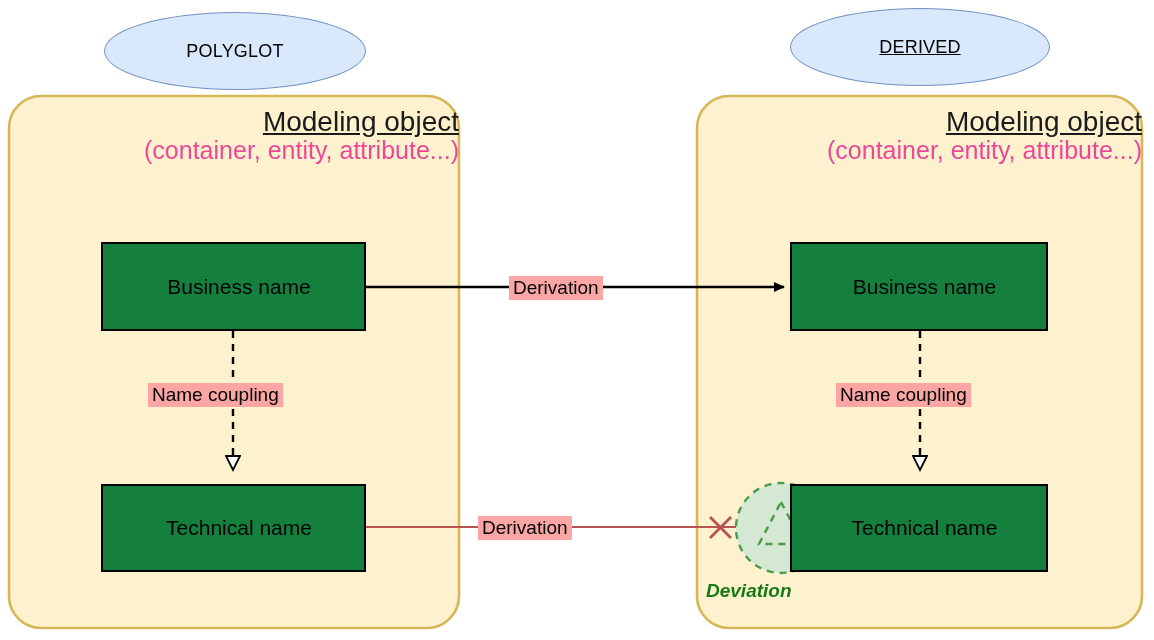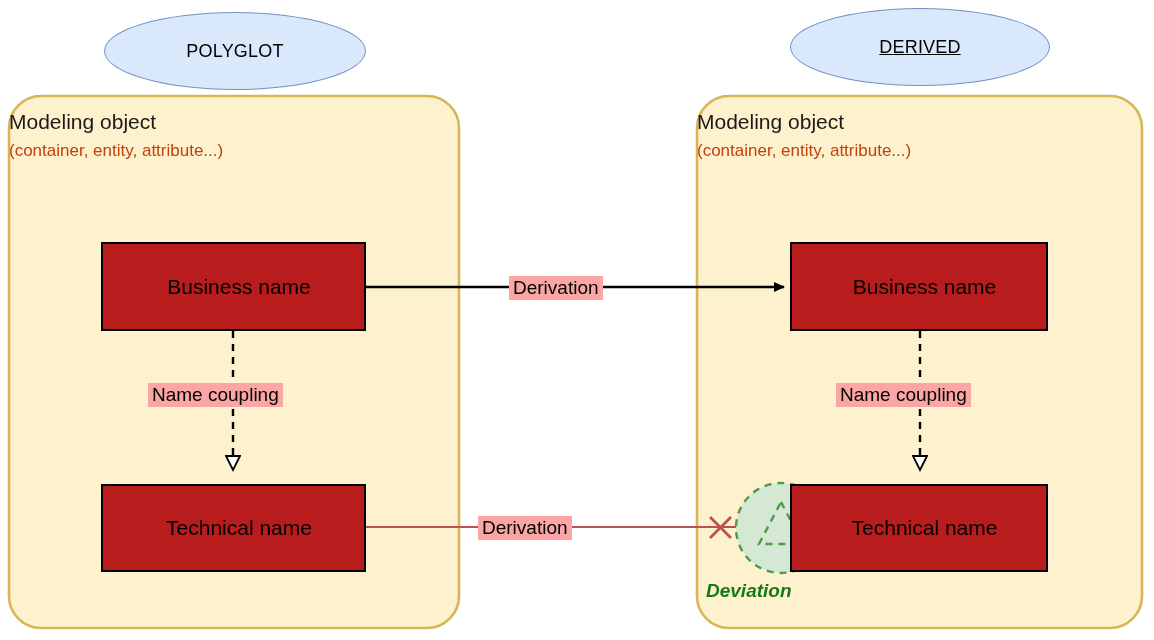"Modeling object" .container-title { font-size: 21px -> 28px; text-align: left -> right; text-decoration: none -> underline }
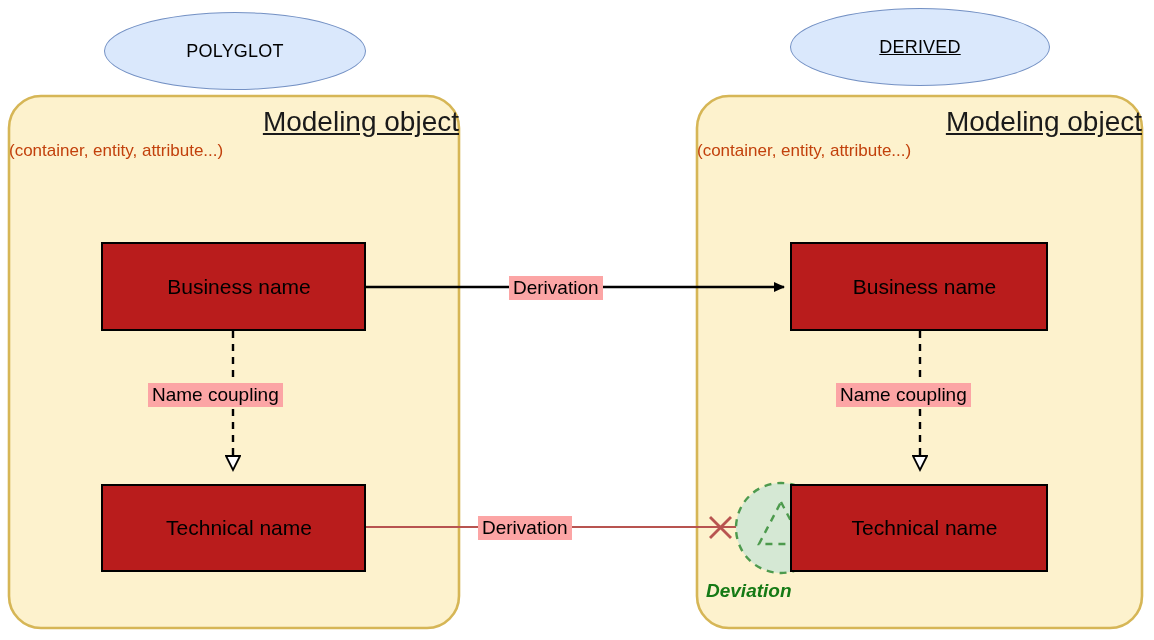"(container, entity, attribute...)" .container-subtitle { color: #c2410c -> #ec4899; font-size: 17px -> 25px; text-align: left -> right }
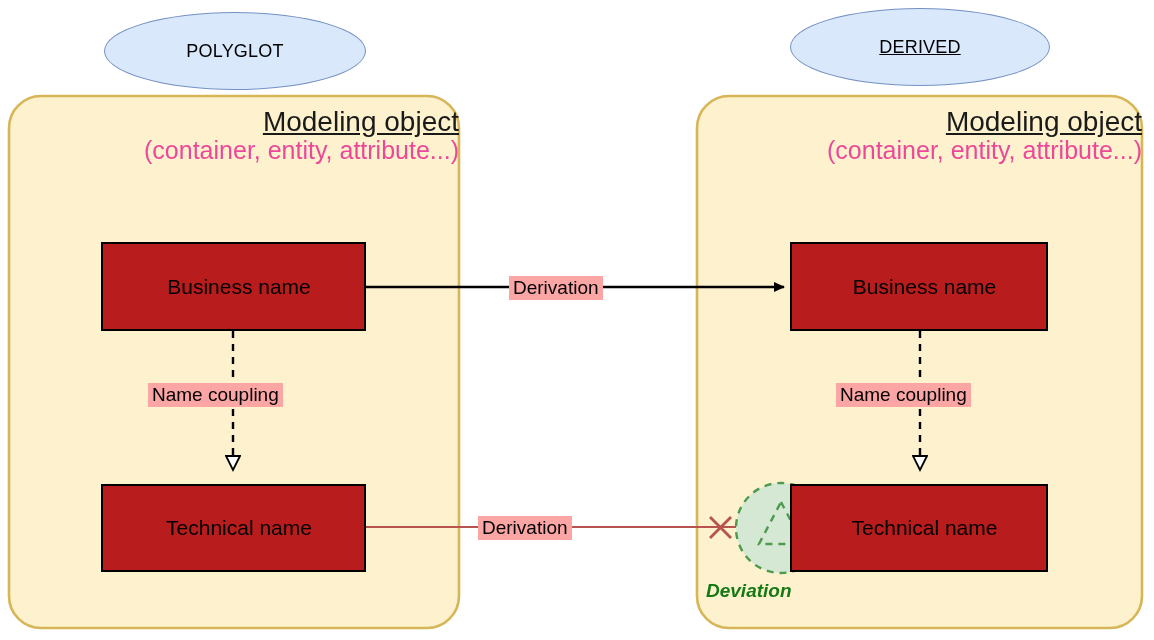"Business name" .rect-node { background: #b91c1c -> #15803d }
